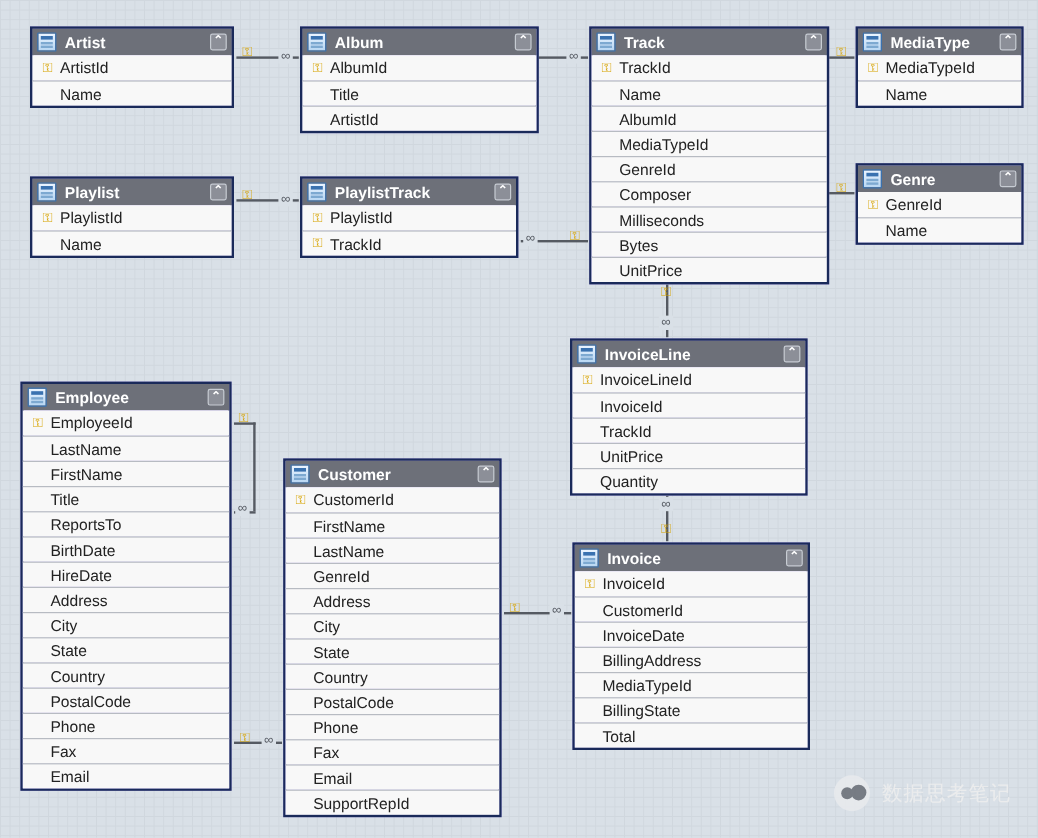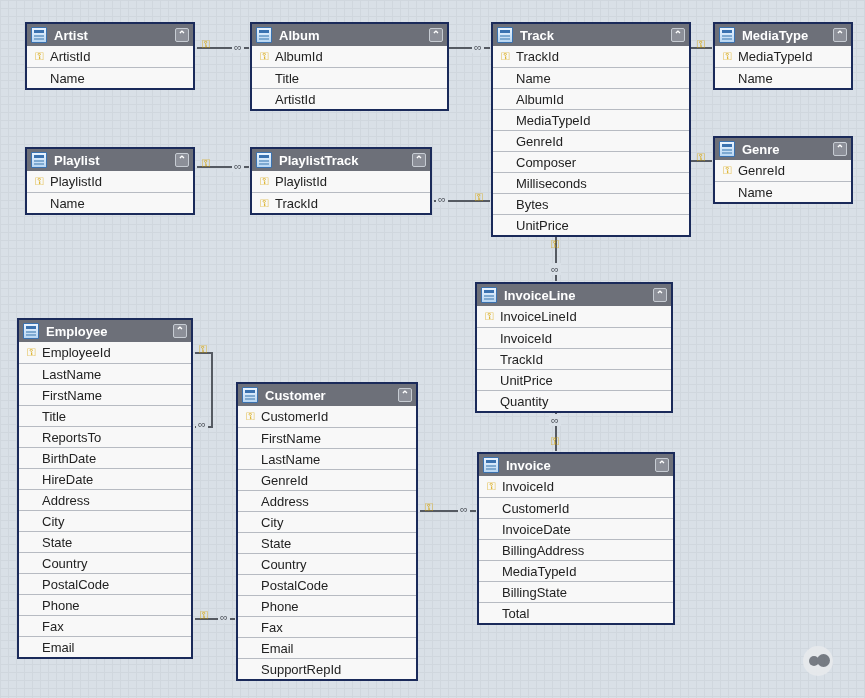"数据思考笔记" span { html: none -> <span>数据思考笔记</span> }
